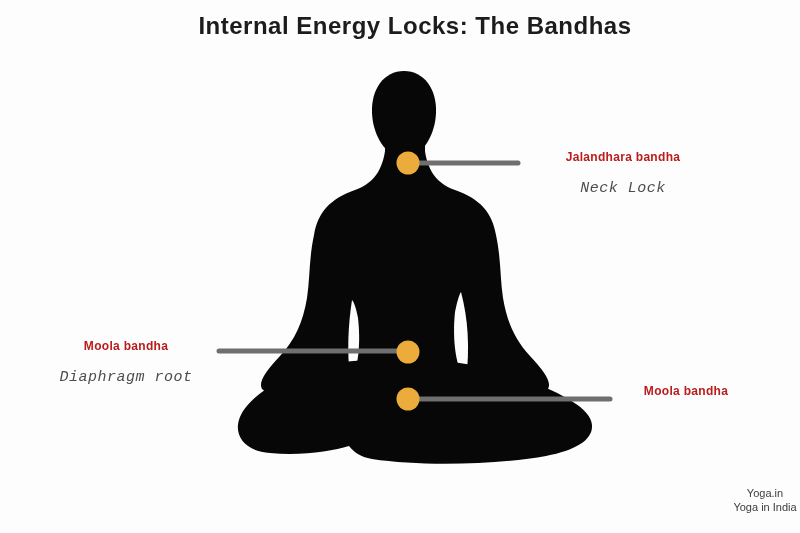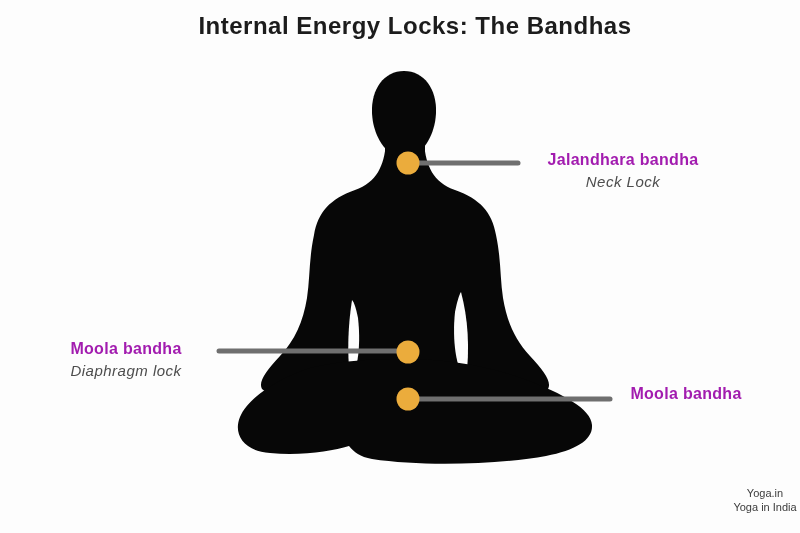"Jalandhara bandha" .callout .label { color: #a21caf -> #b91c1c; font-size: 16px -> 12px }
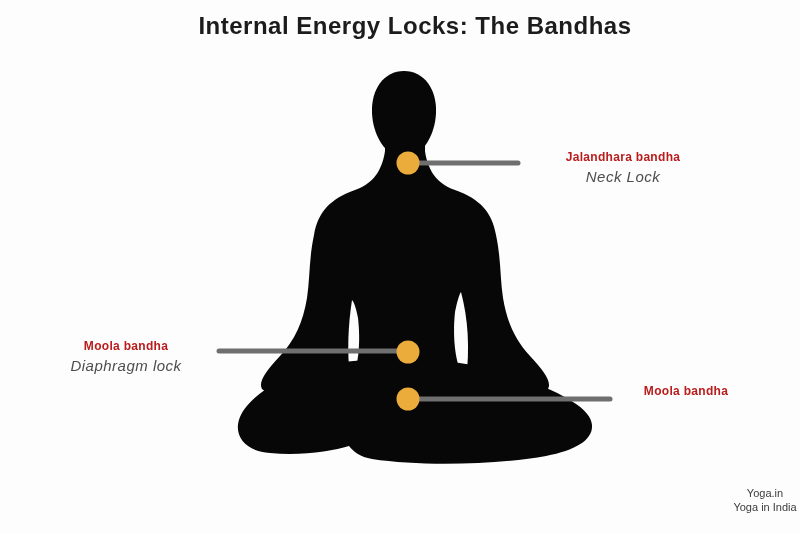"Neck Lock" .callout .sublabel { font-family: none -> Liberation Mono, monospace; margin-top: 3px -> 15px }
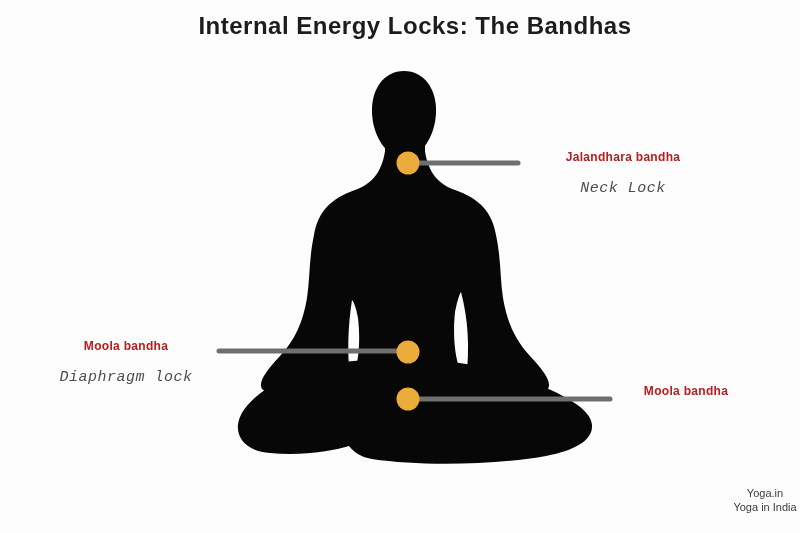"Diaphragm lock" div.sublabel { text: lock -> root }
